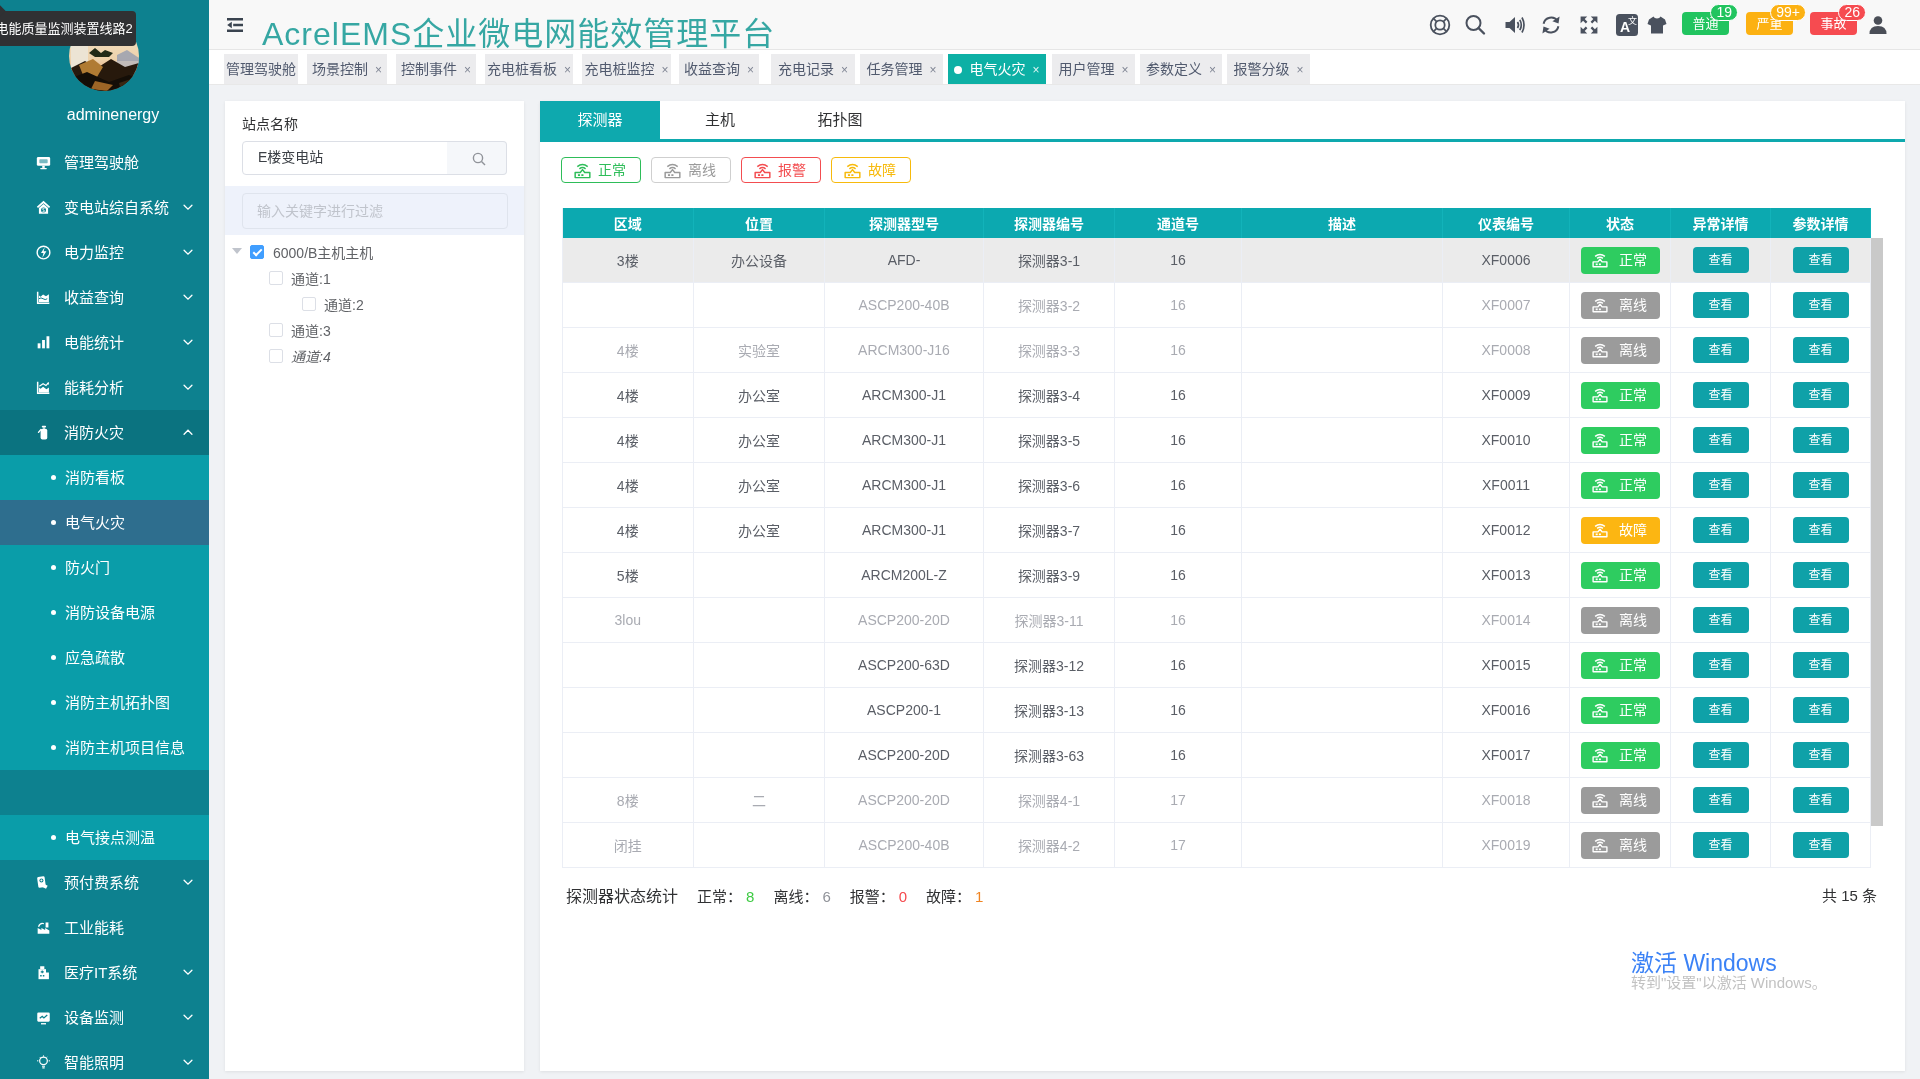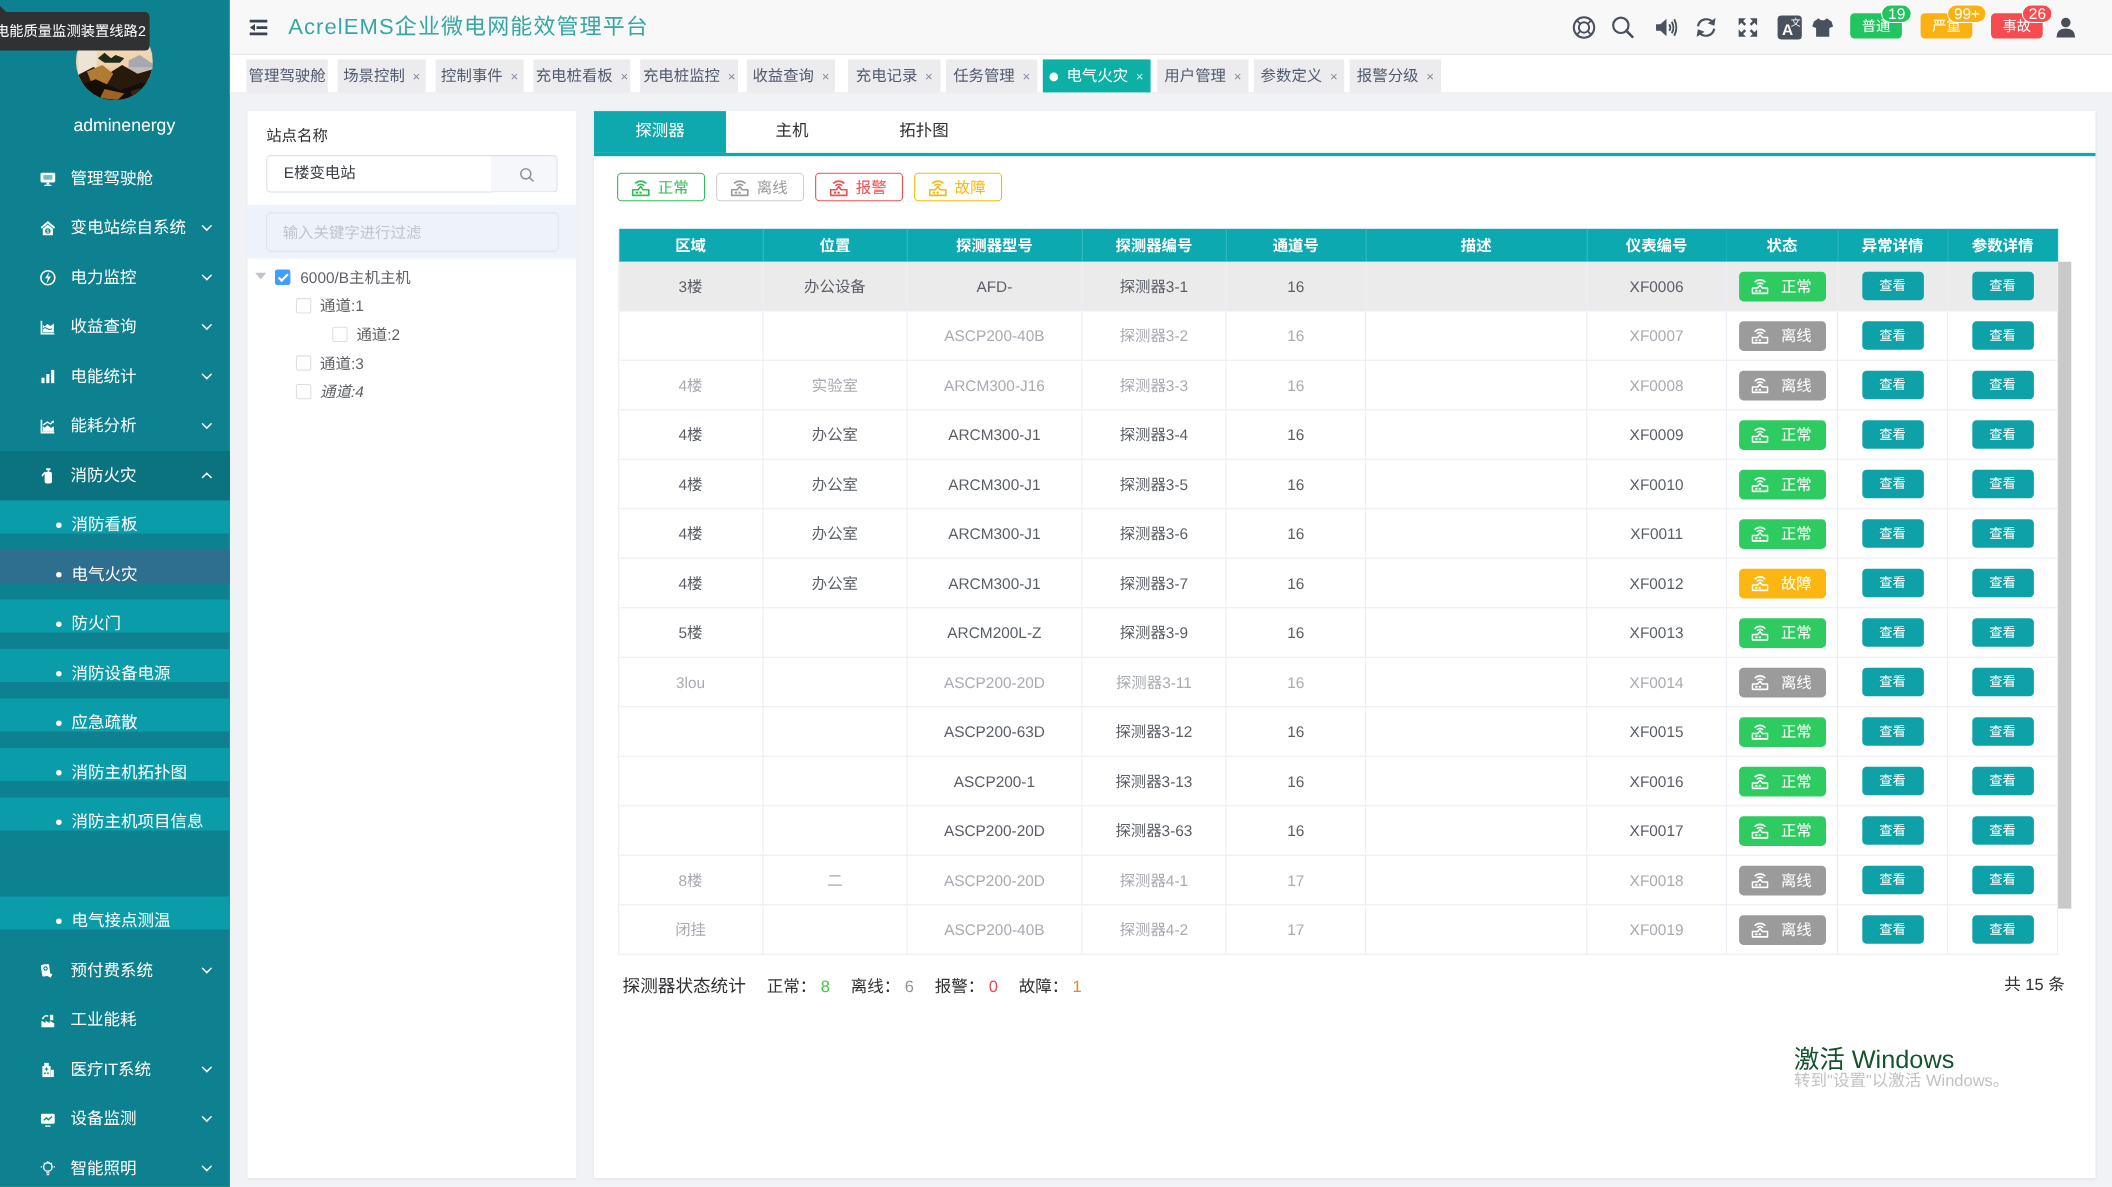"AcrelEMS企业微电网能效管理平台" #title { font-size: 20px -> 32px }
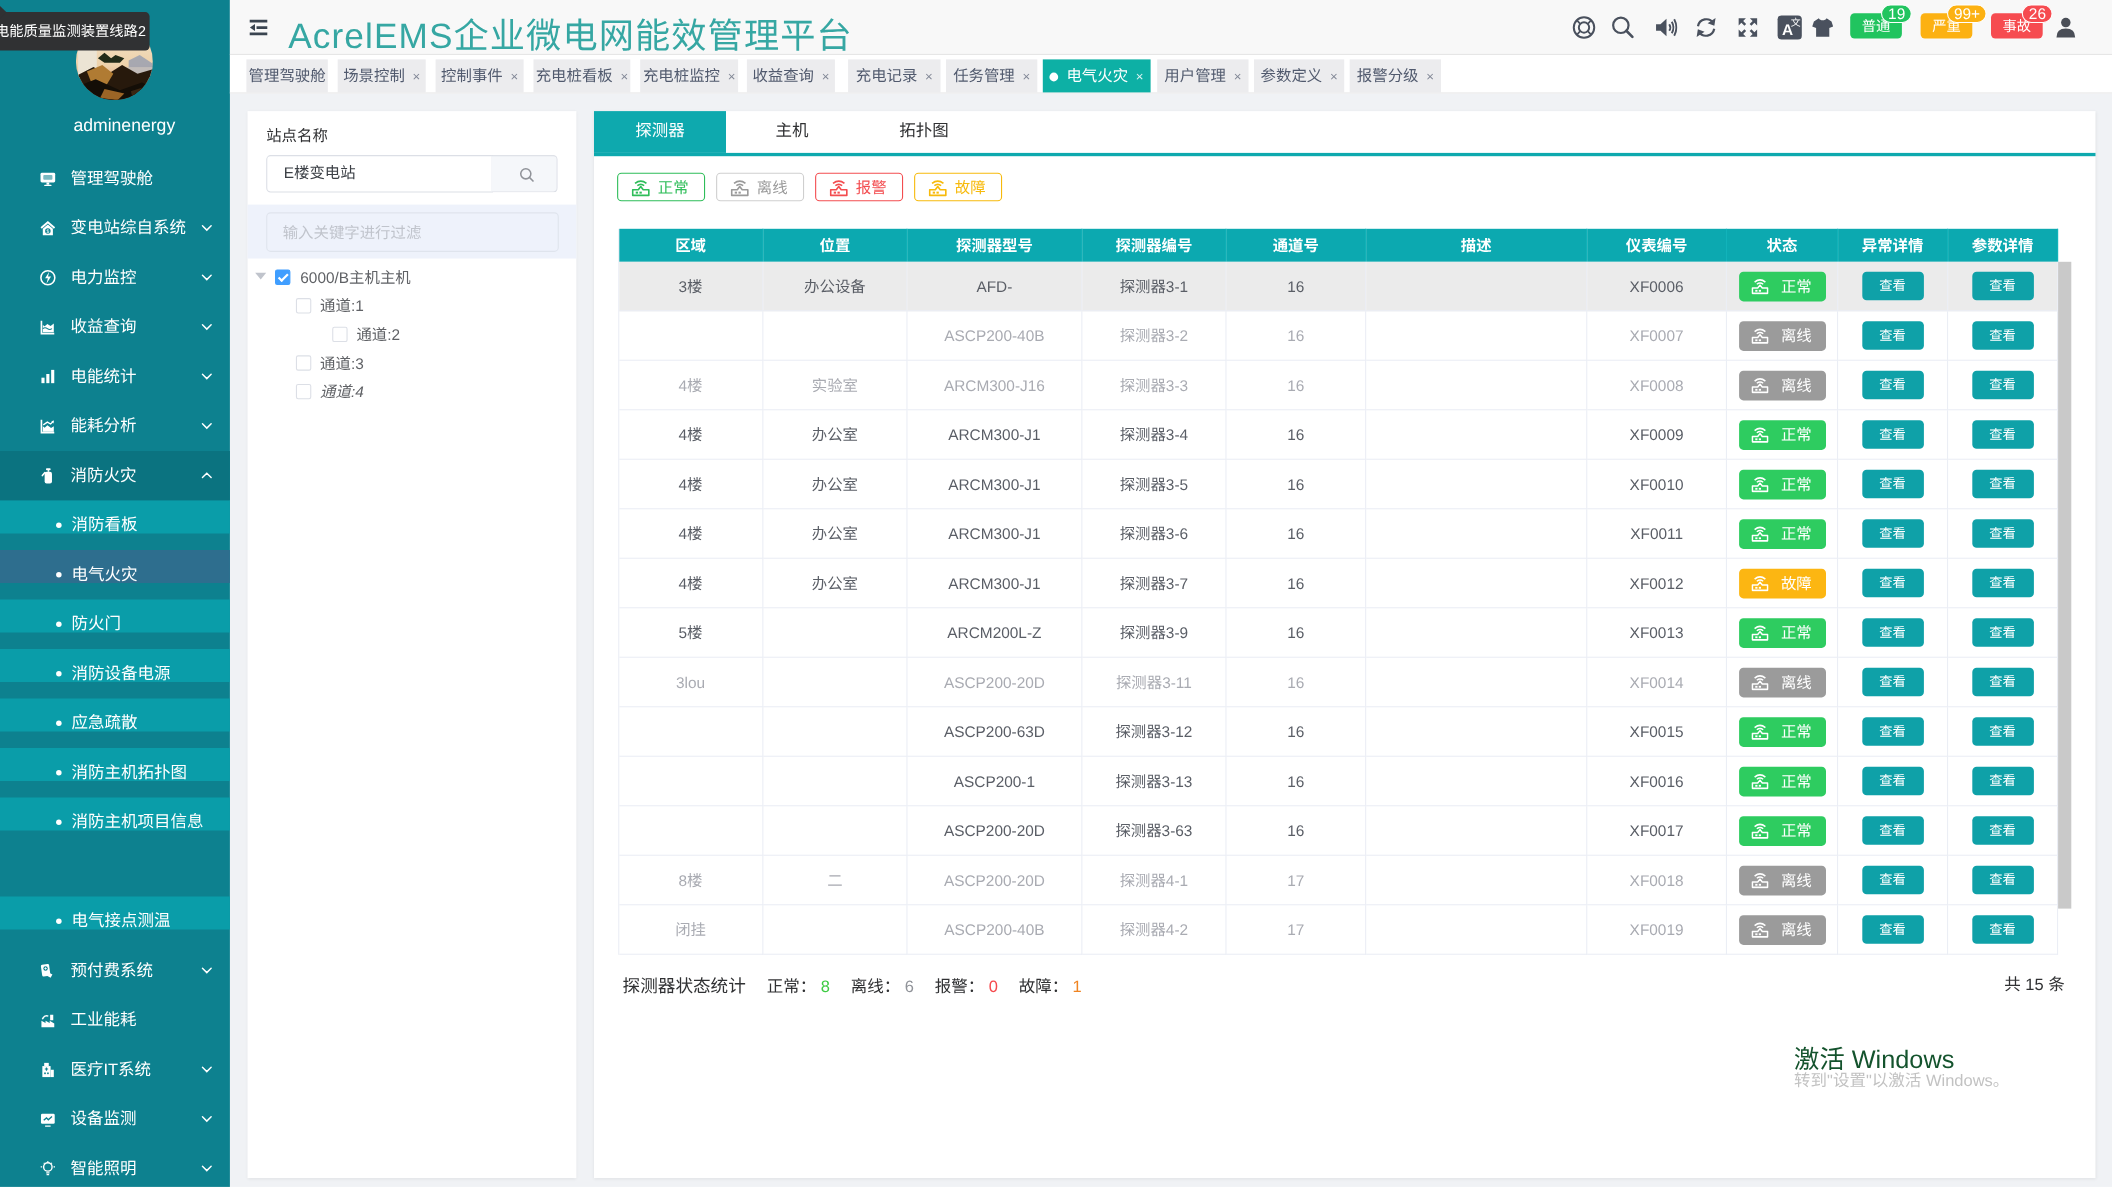"消防看板" .smi { height: 30px -> 45px }
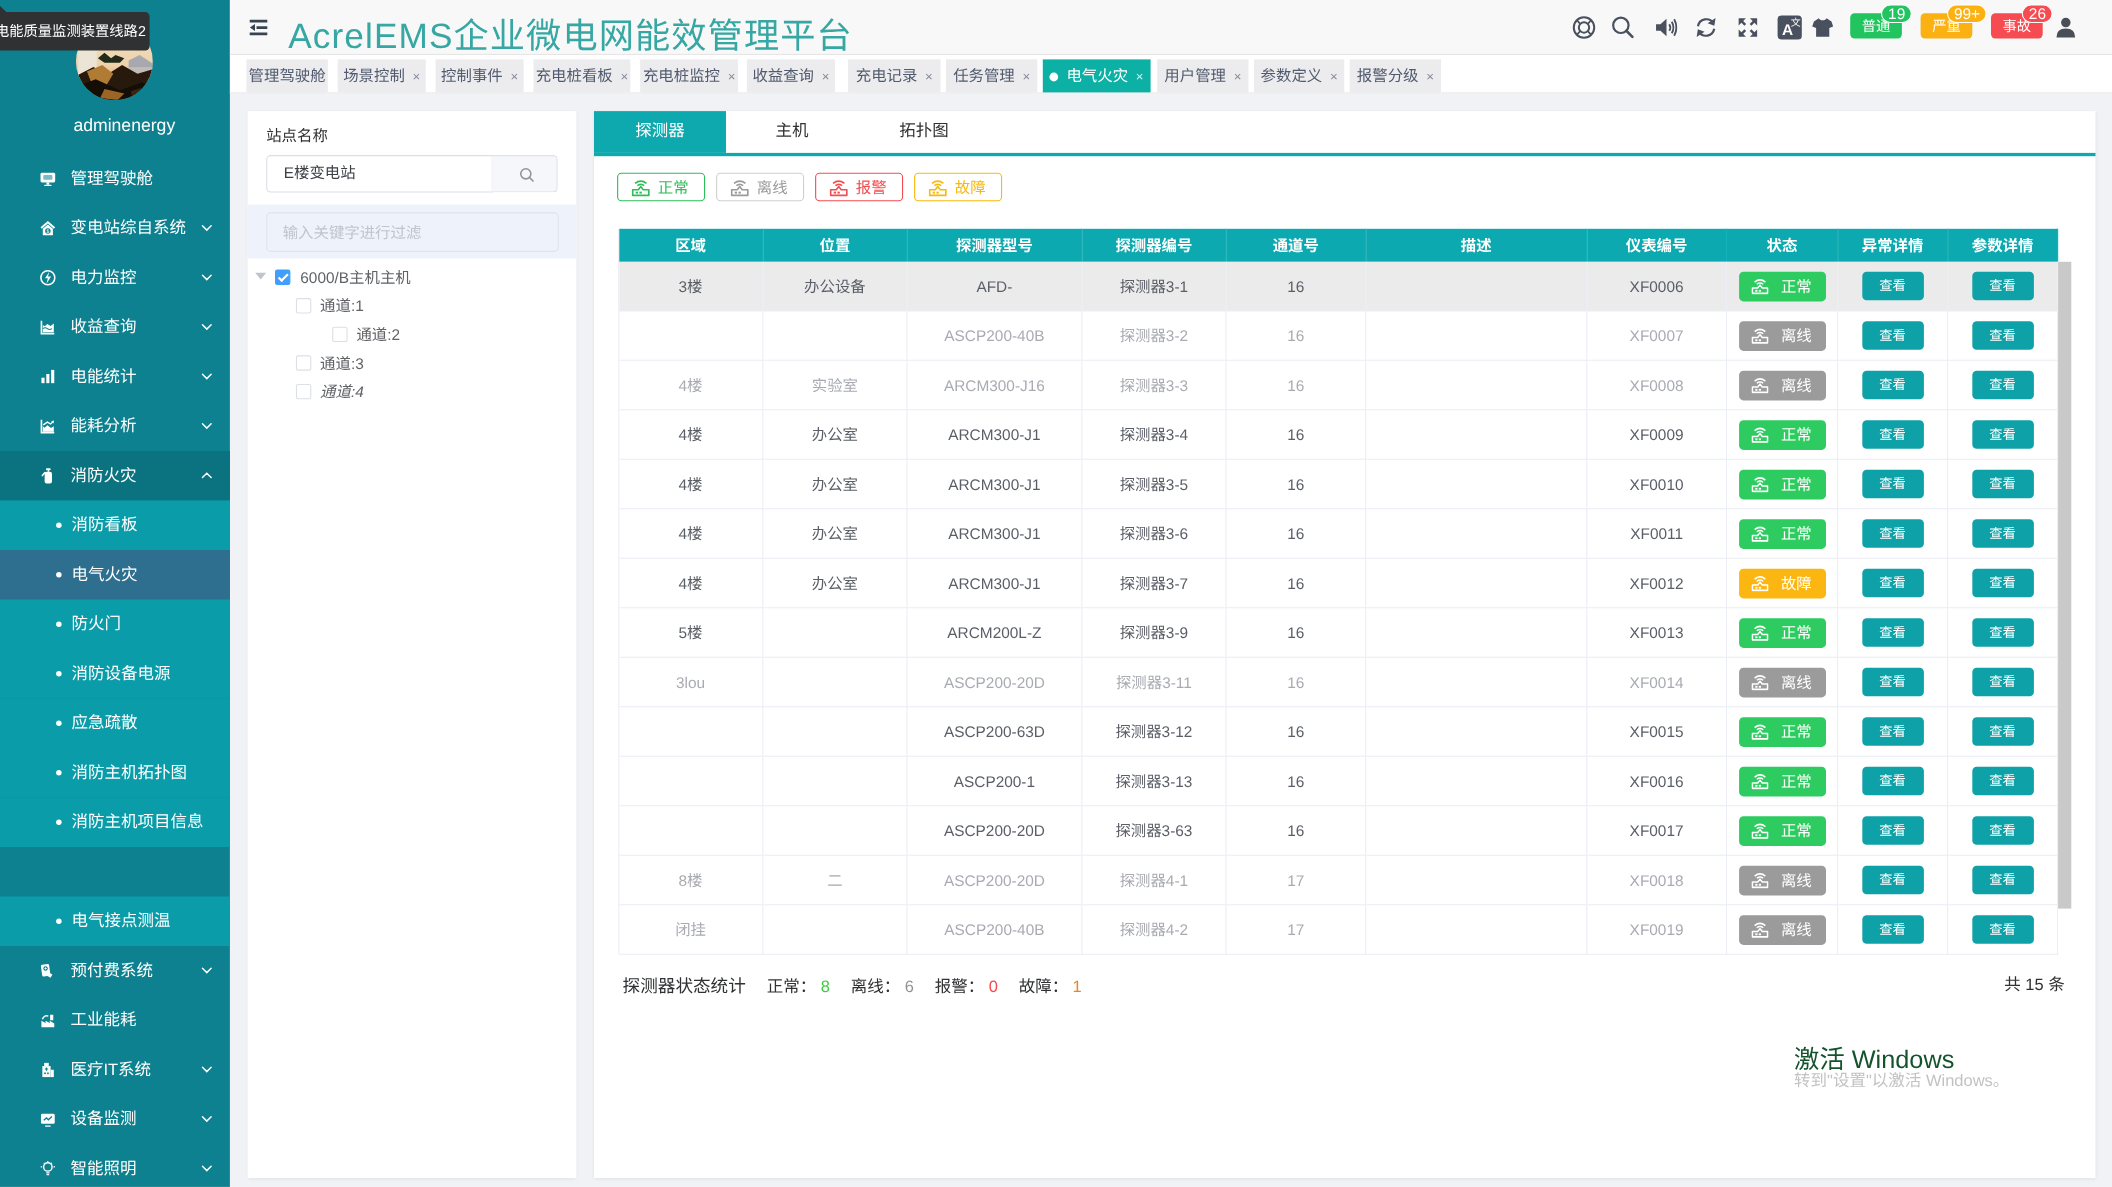"激活 Windows" #actw1 { color: #14532d -> #3b82f6 }
